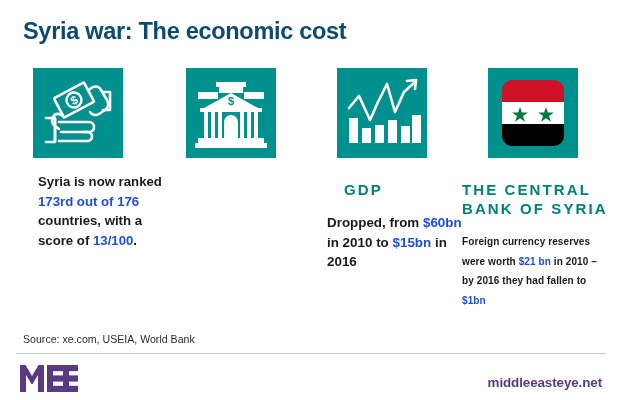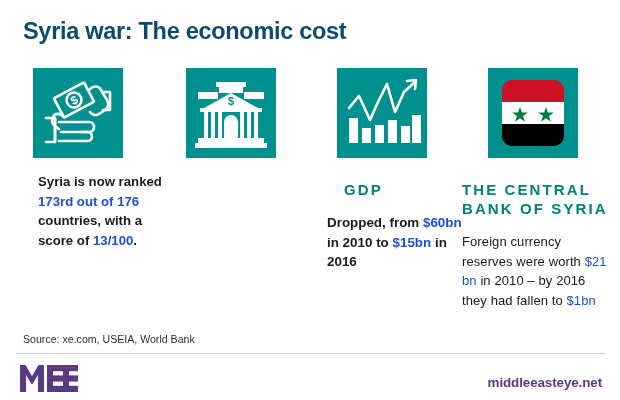"Foreign currency reserves were worth" .col-3 .body-text { font-size: 13px -> 10px; font-weight: normal -> bold }
